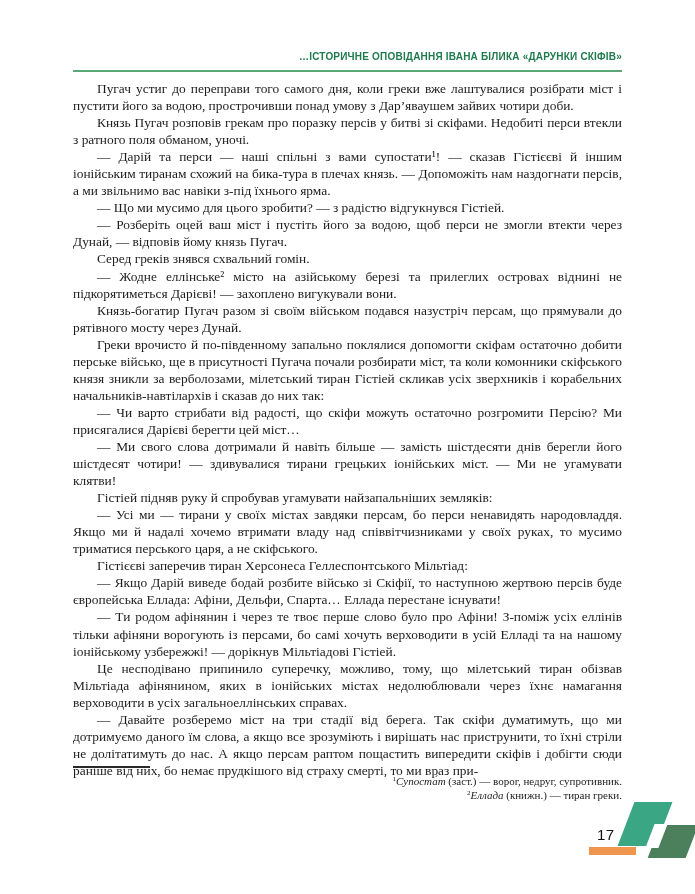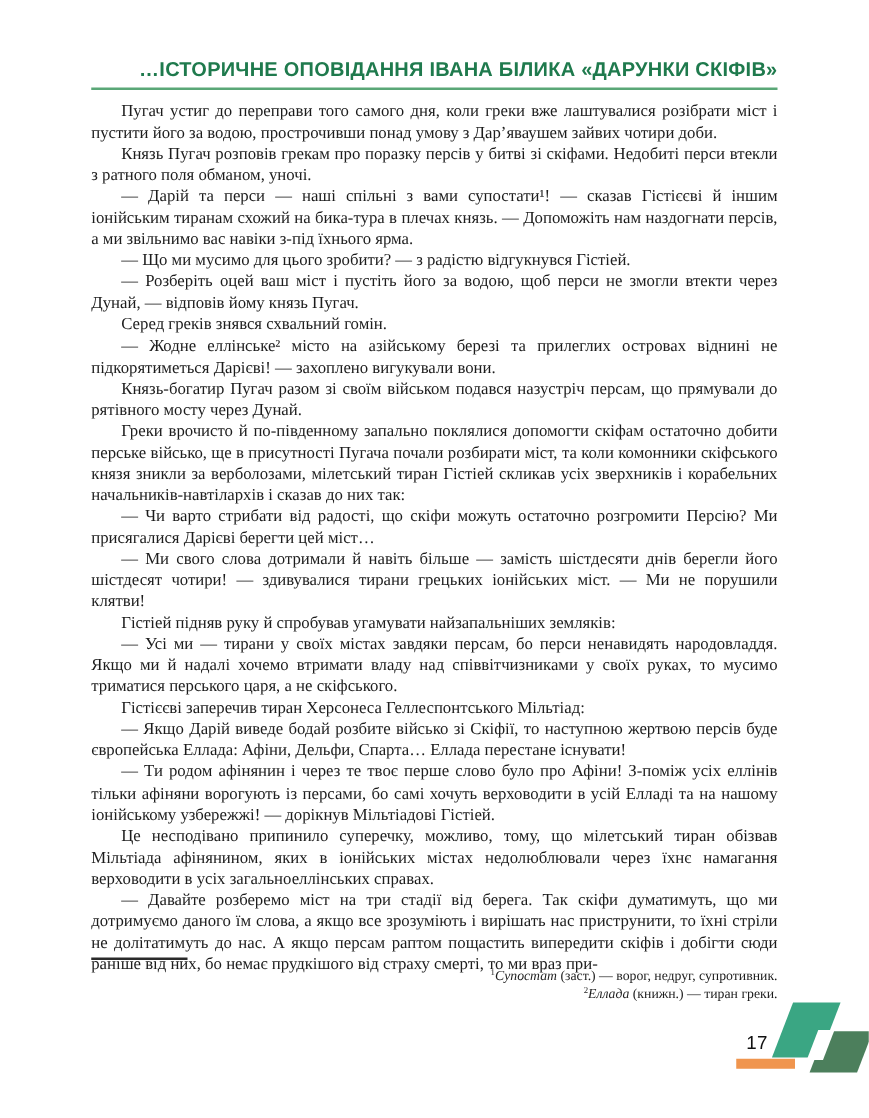"…ІСТОРИЧНЕ ОПОВІДАННЯ ІВАНА БІЛИКА" .runhead-text { font-size: 16px -> 10px }
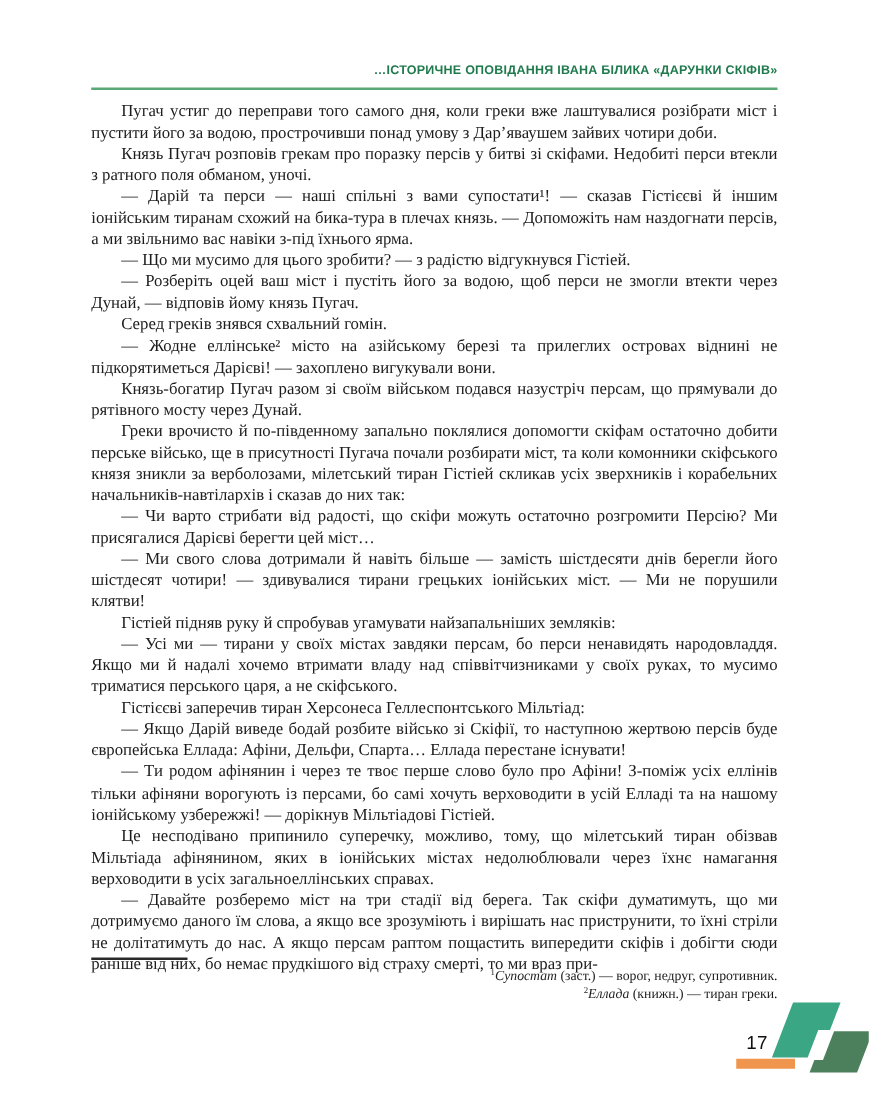"— Ми свого слова дотримали" p.para { text: порушили -> угамувати }
